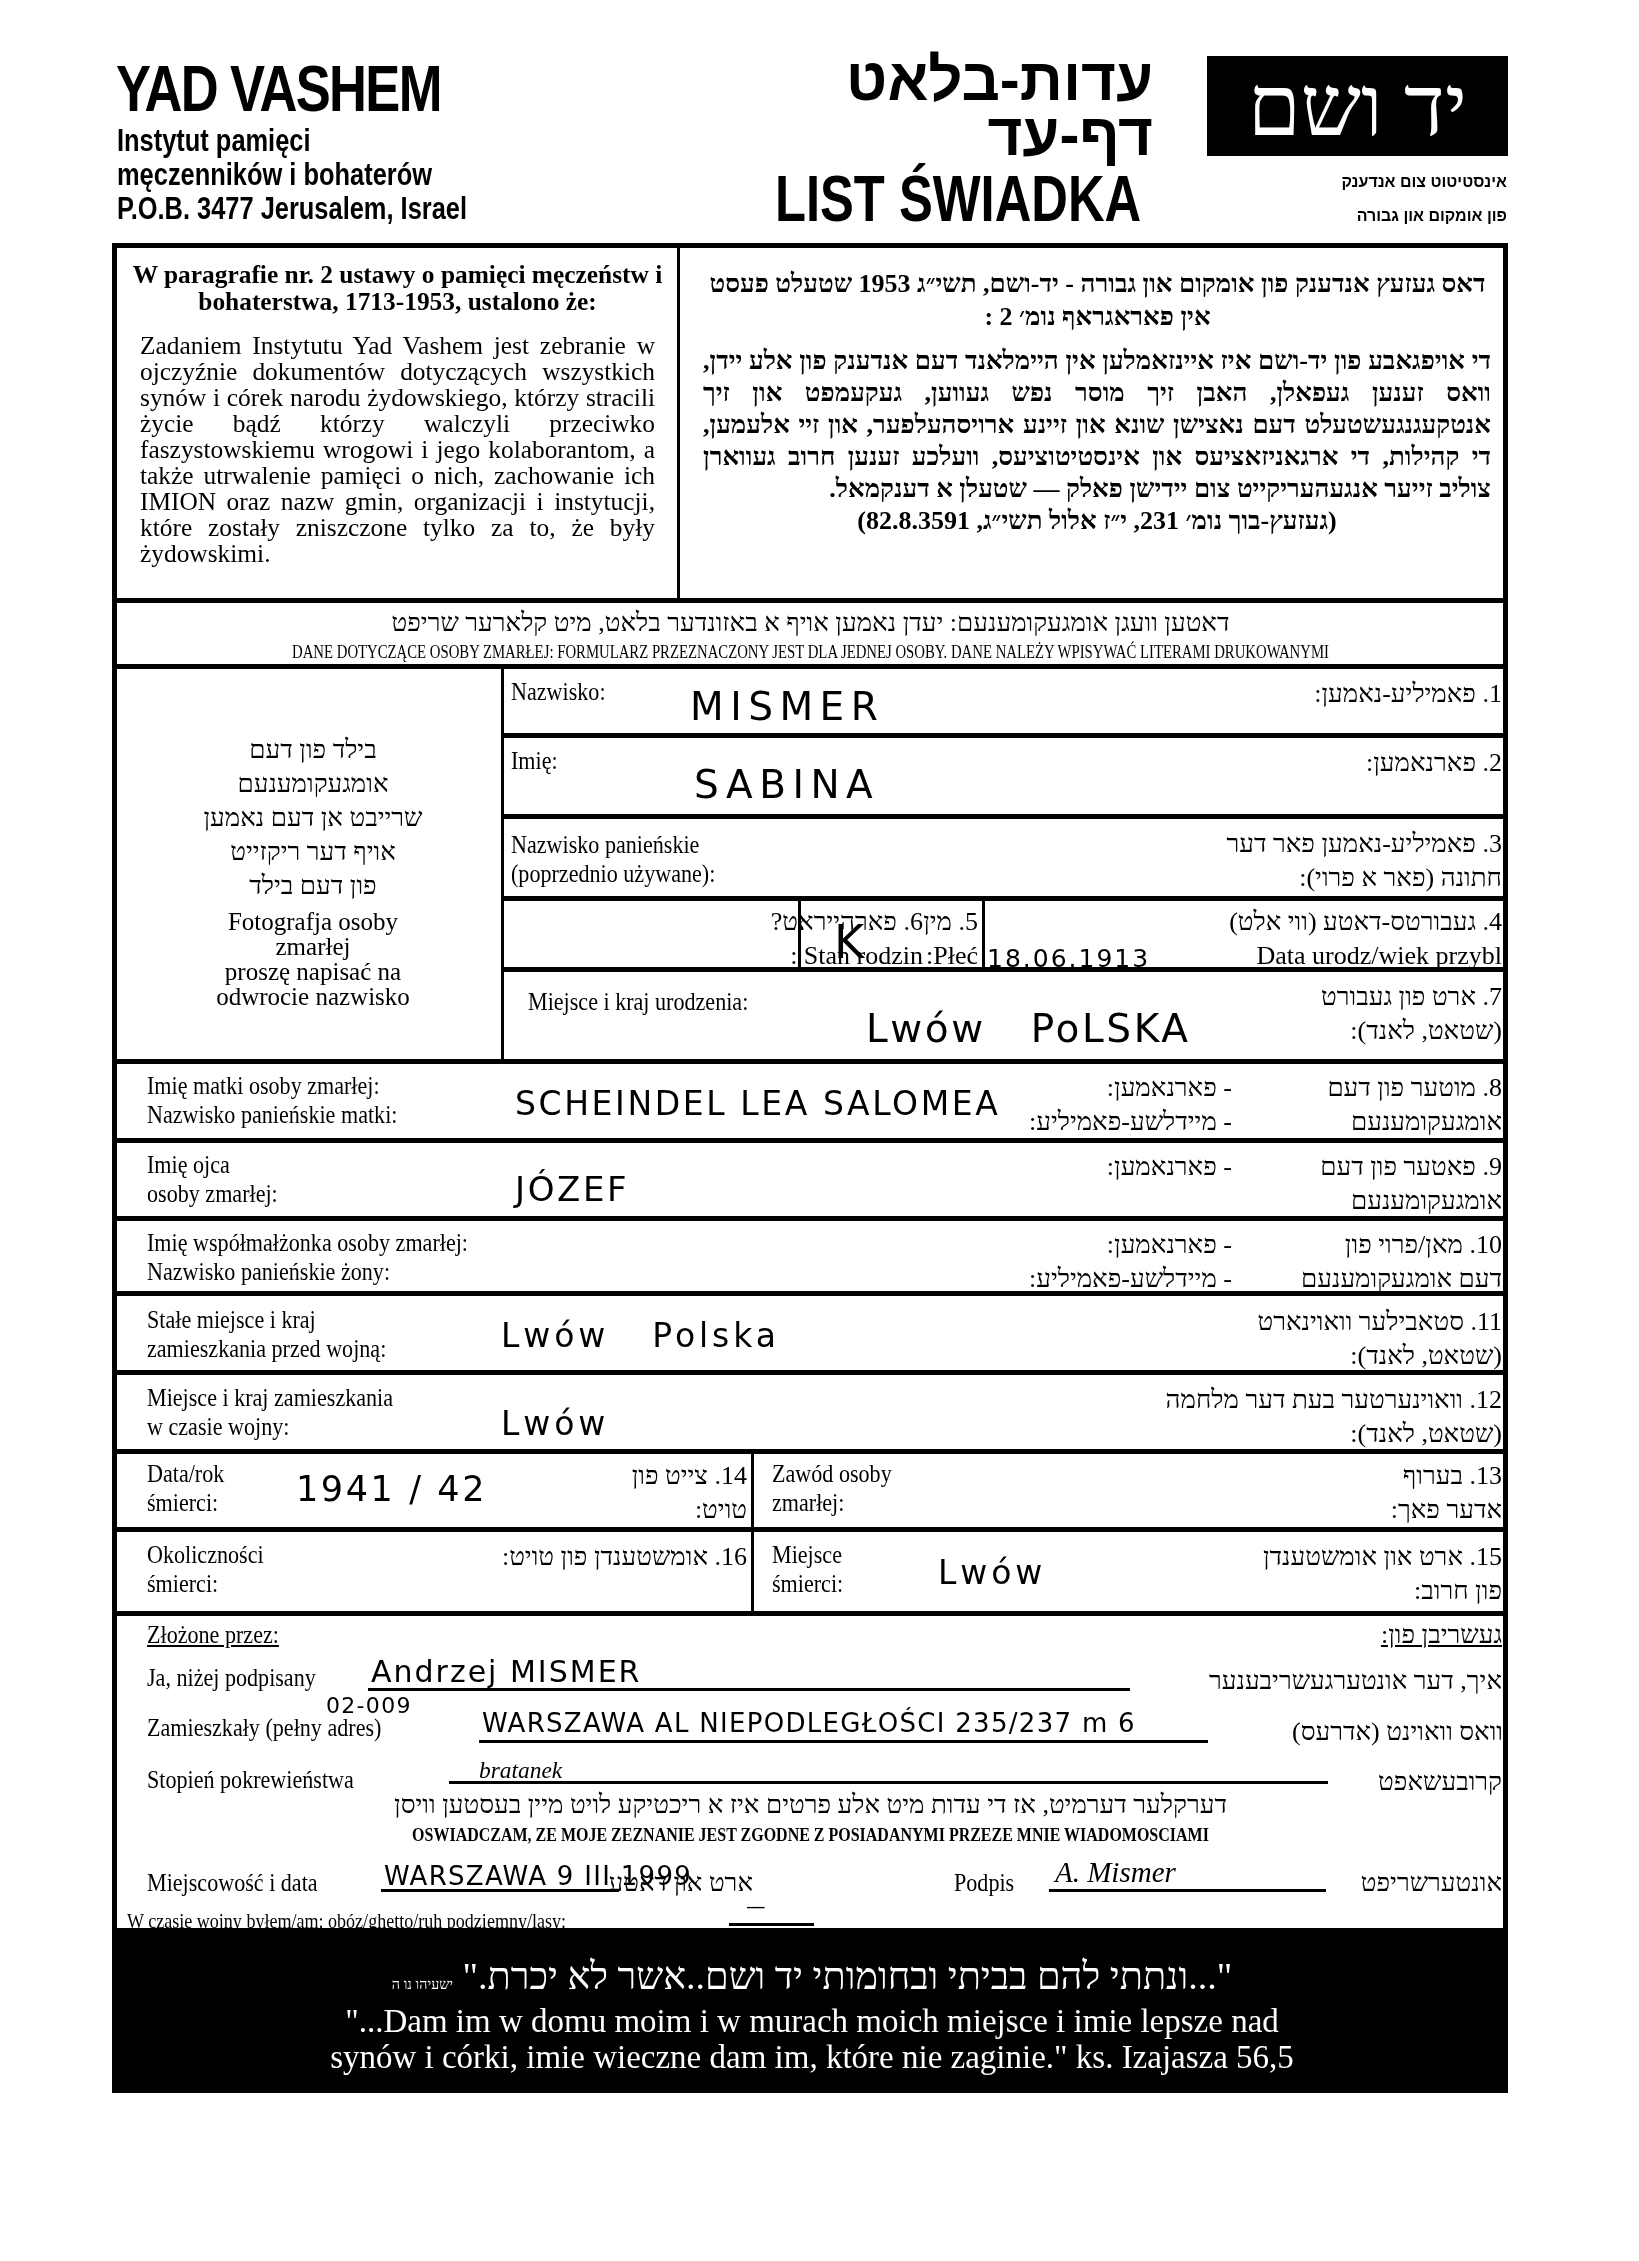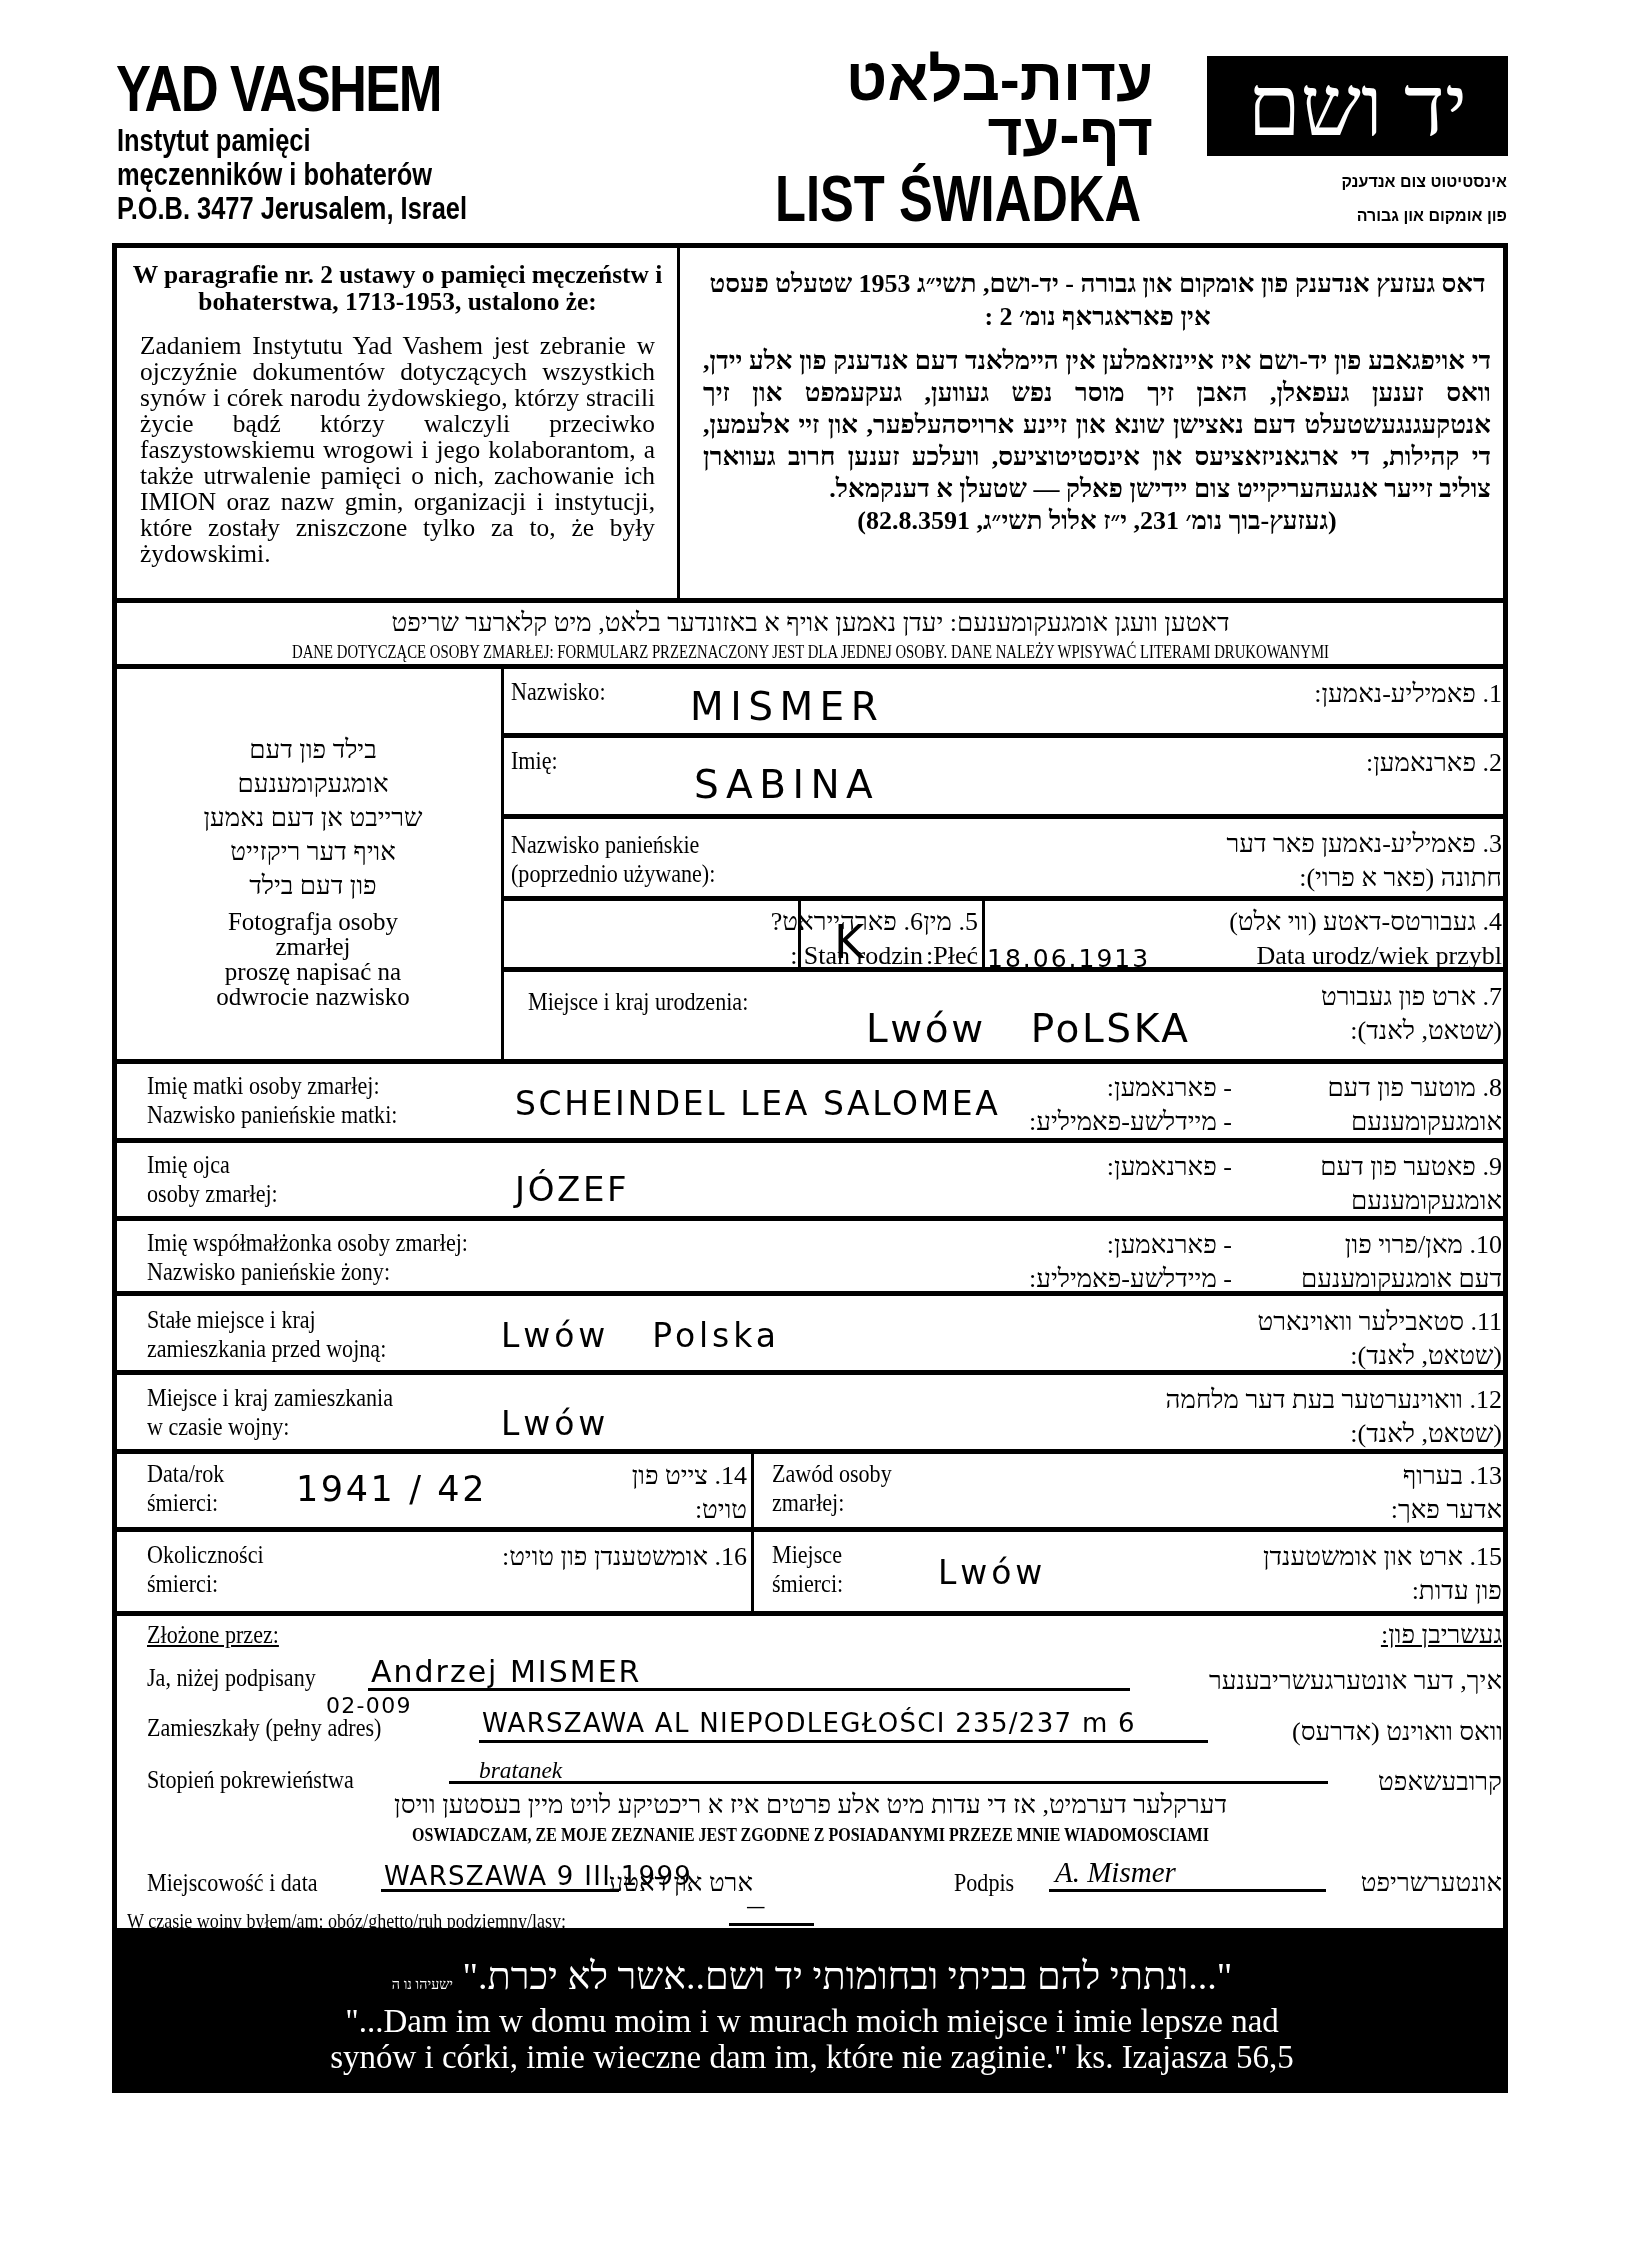"פון עדות:" div { text: עדות -> חרוב }
